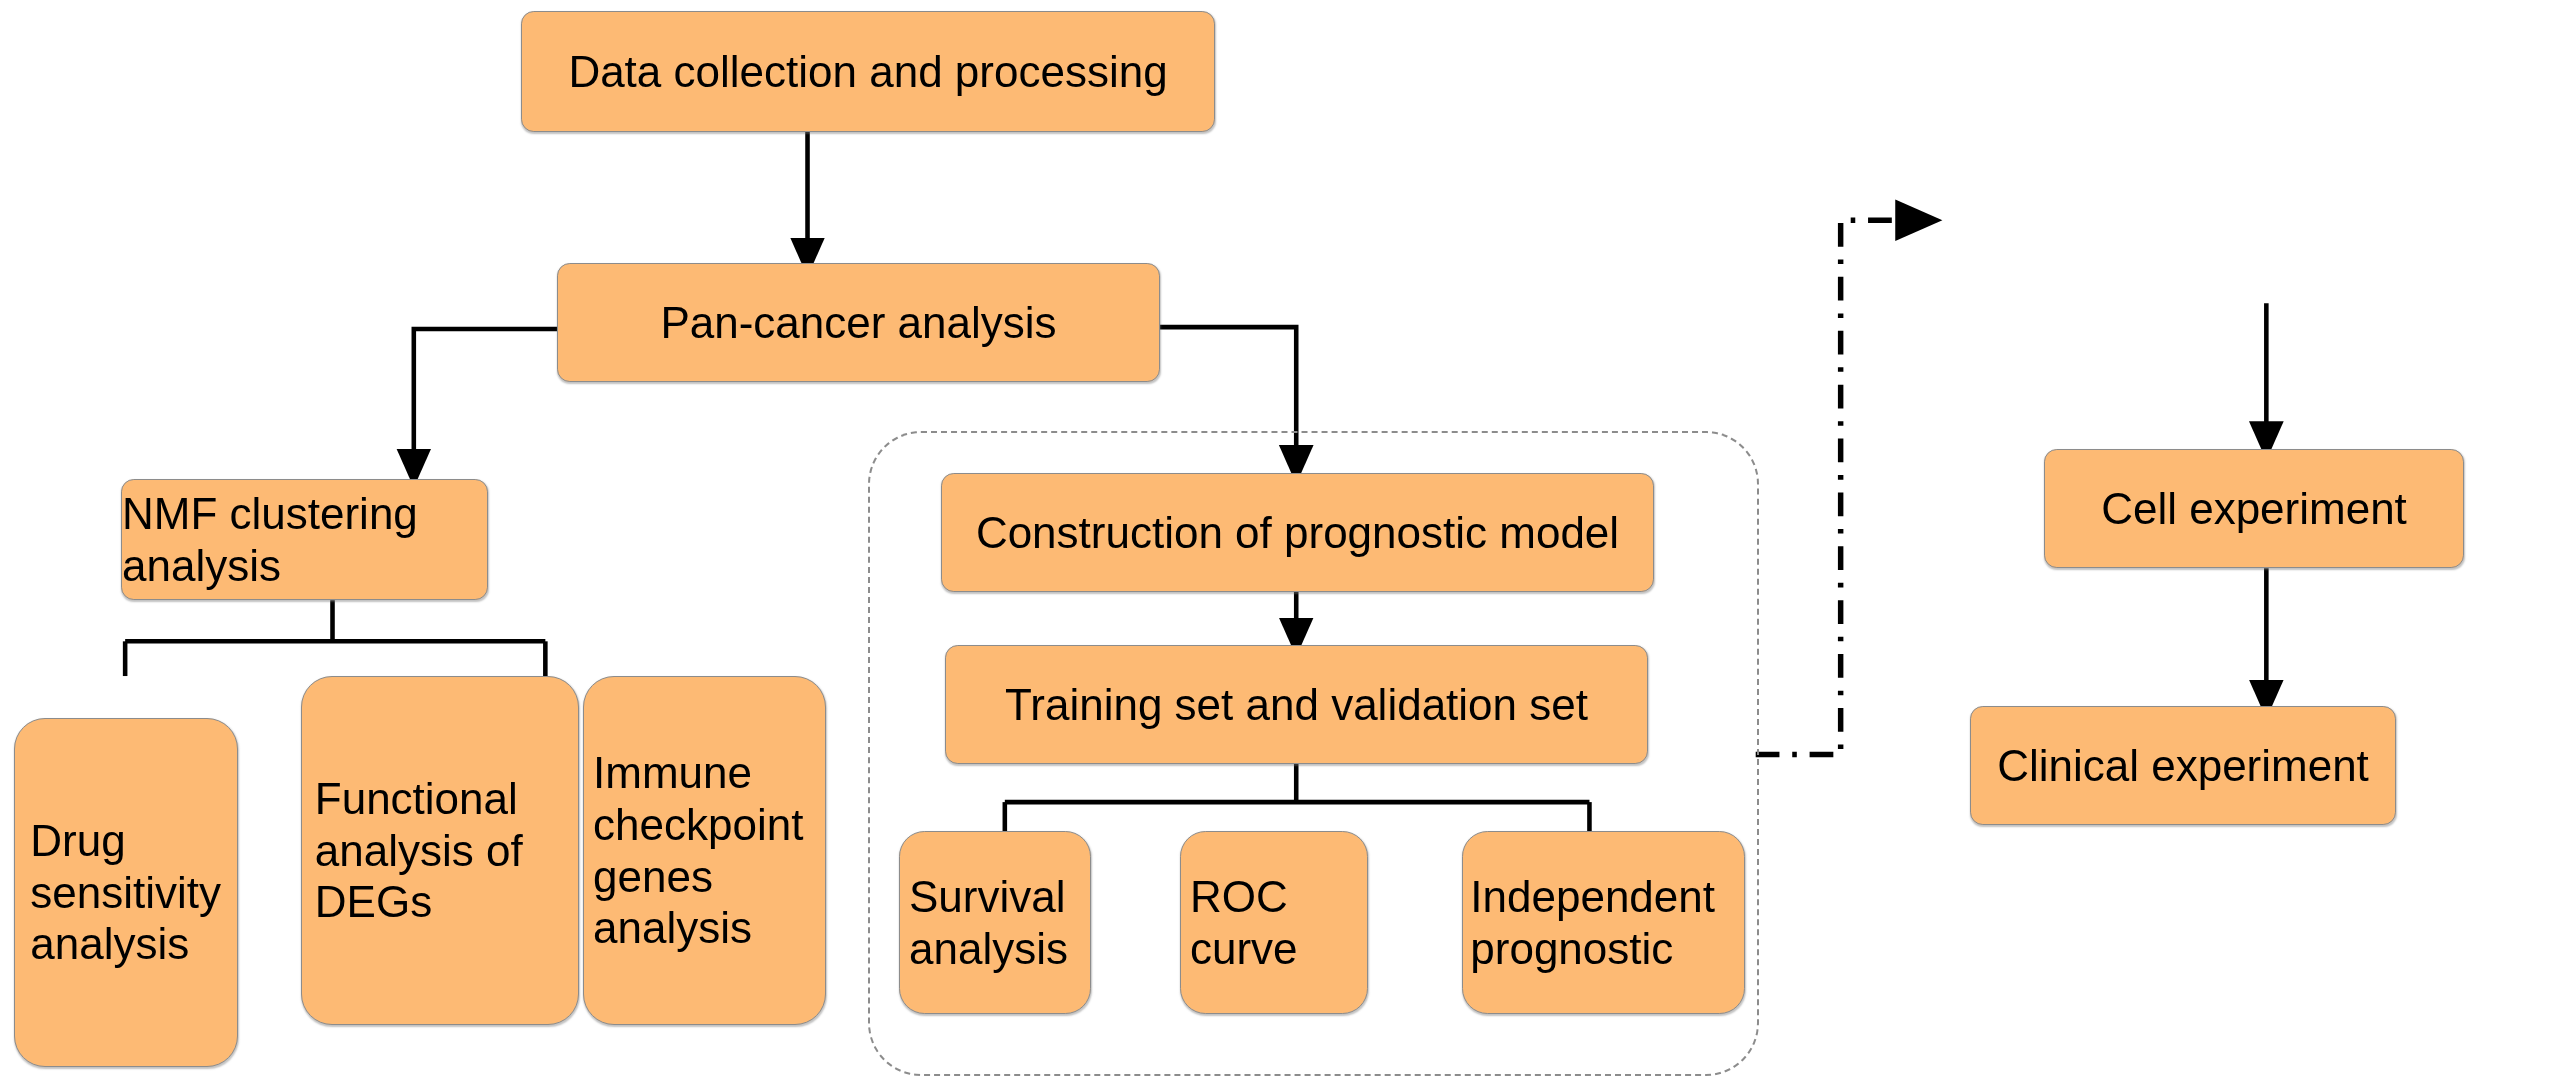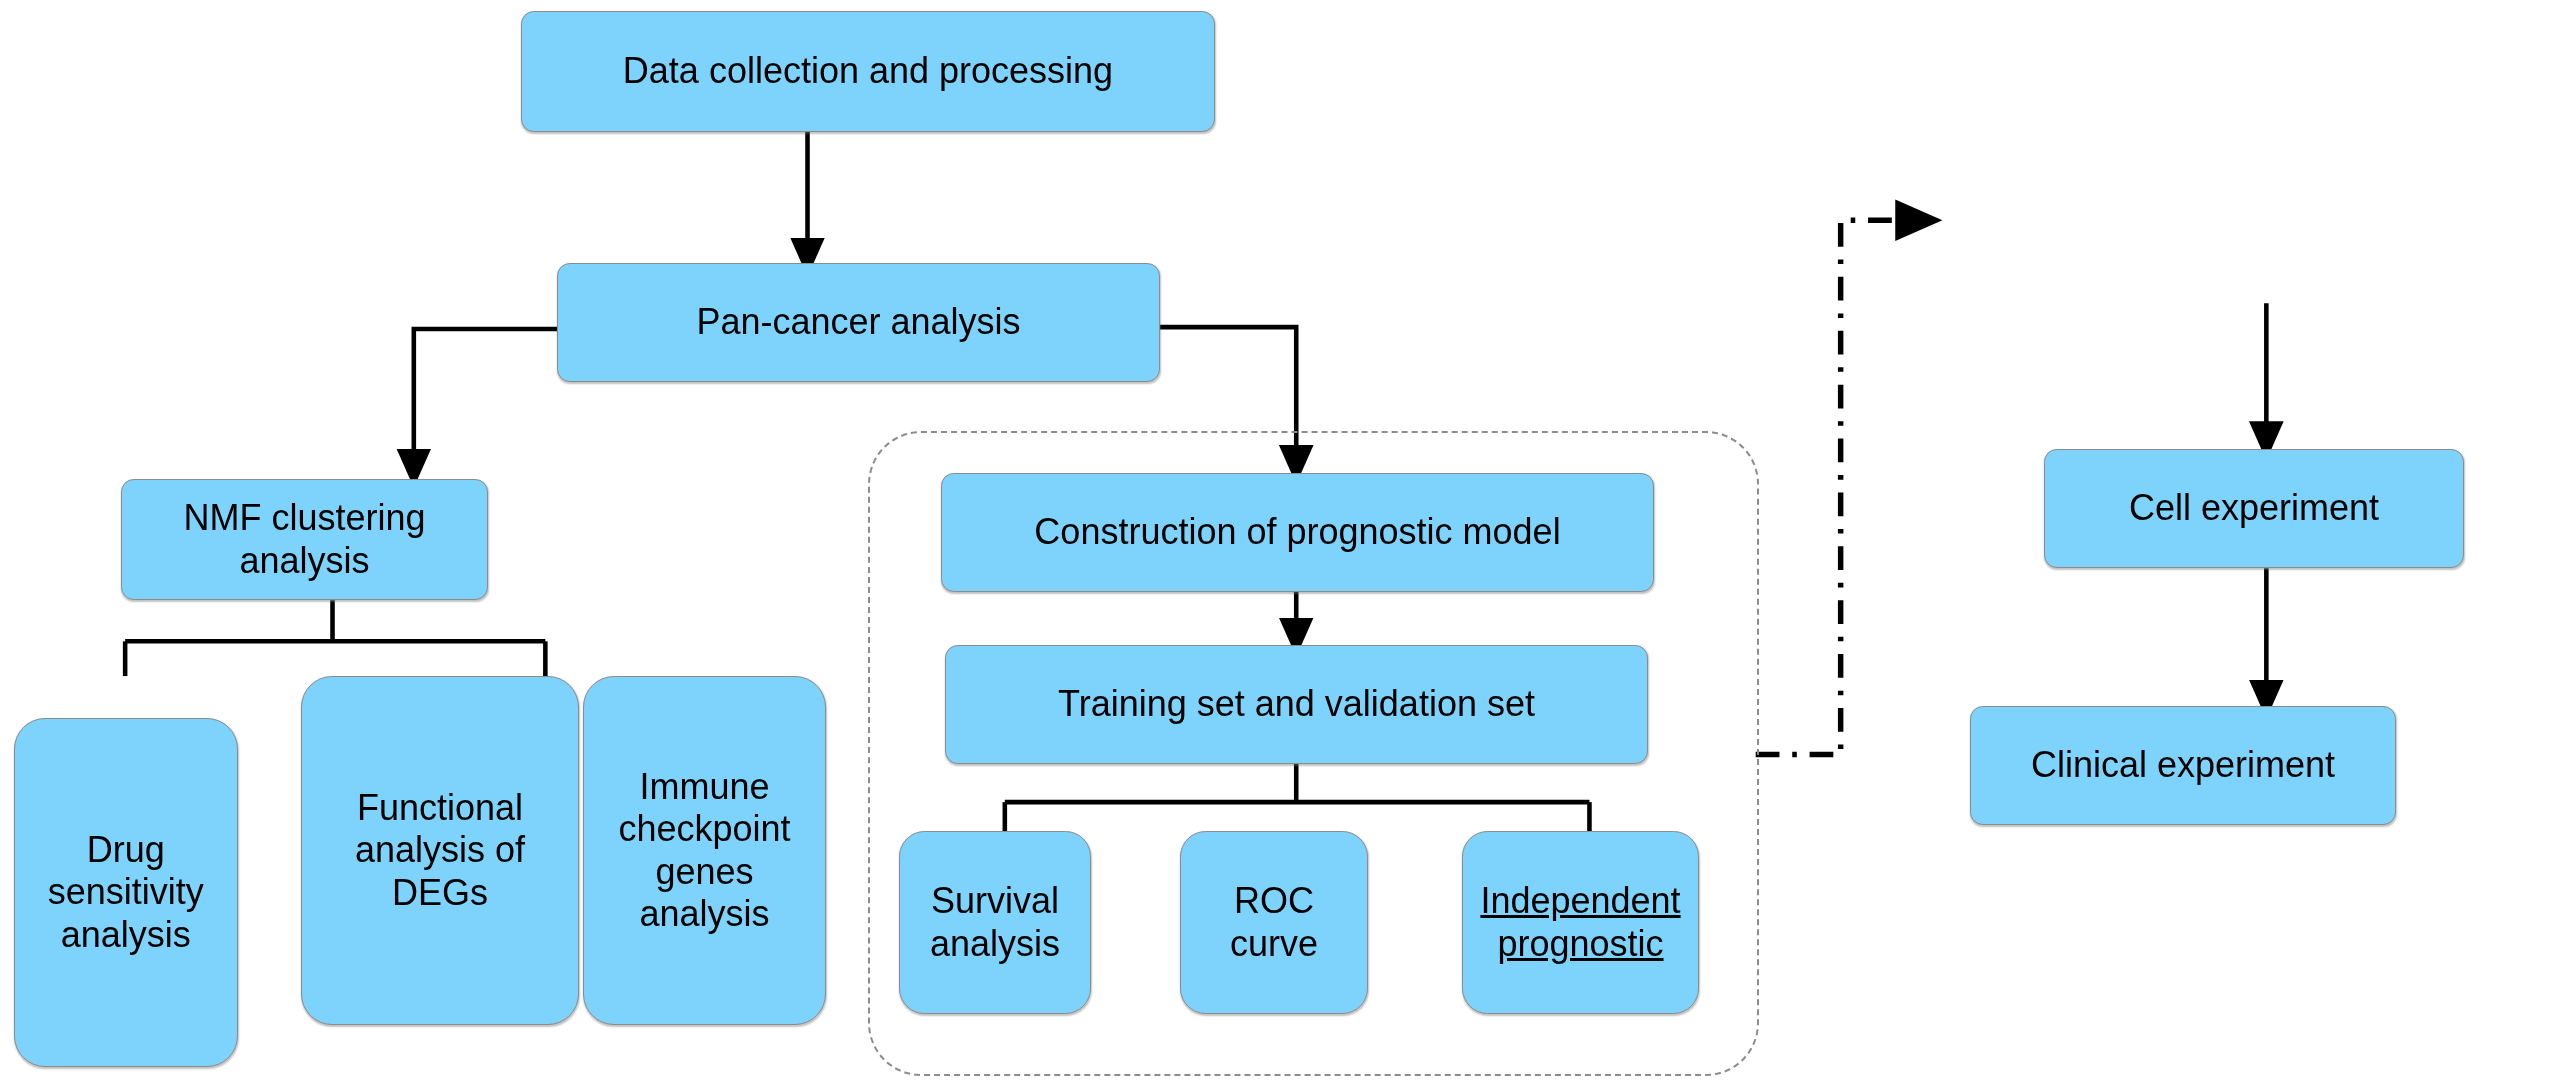"Data collection and processing" .node { background: #7dd3fc -> #fdba74; font-size: 36px -> 44px; text-align: center -> none }
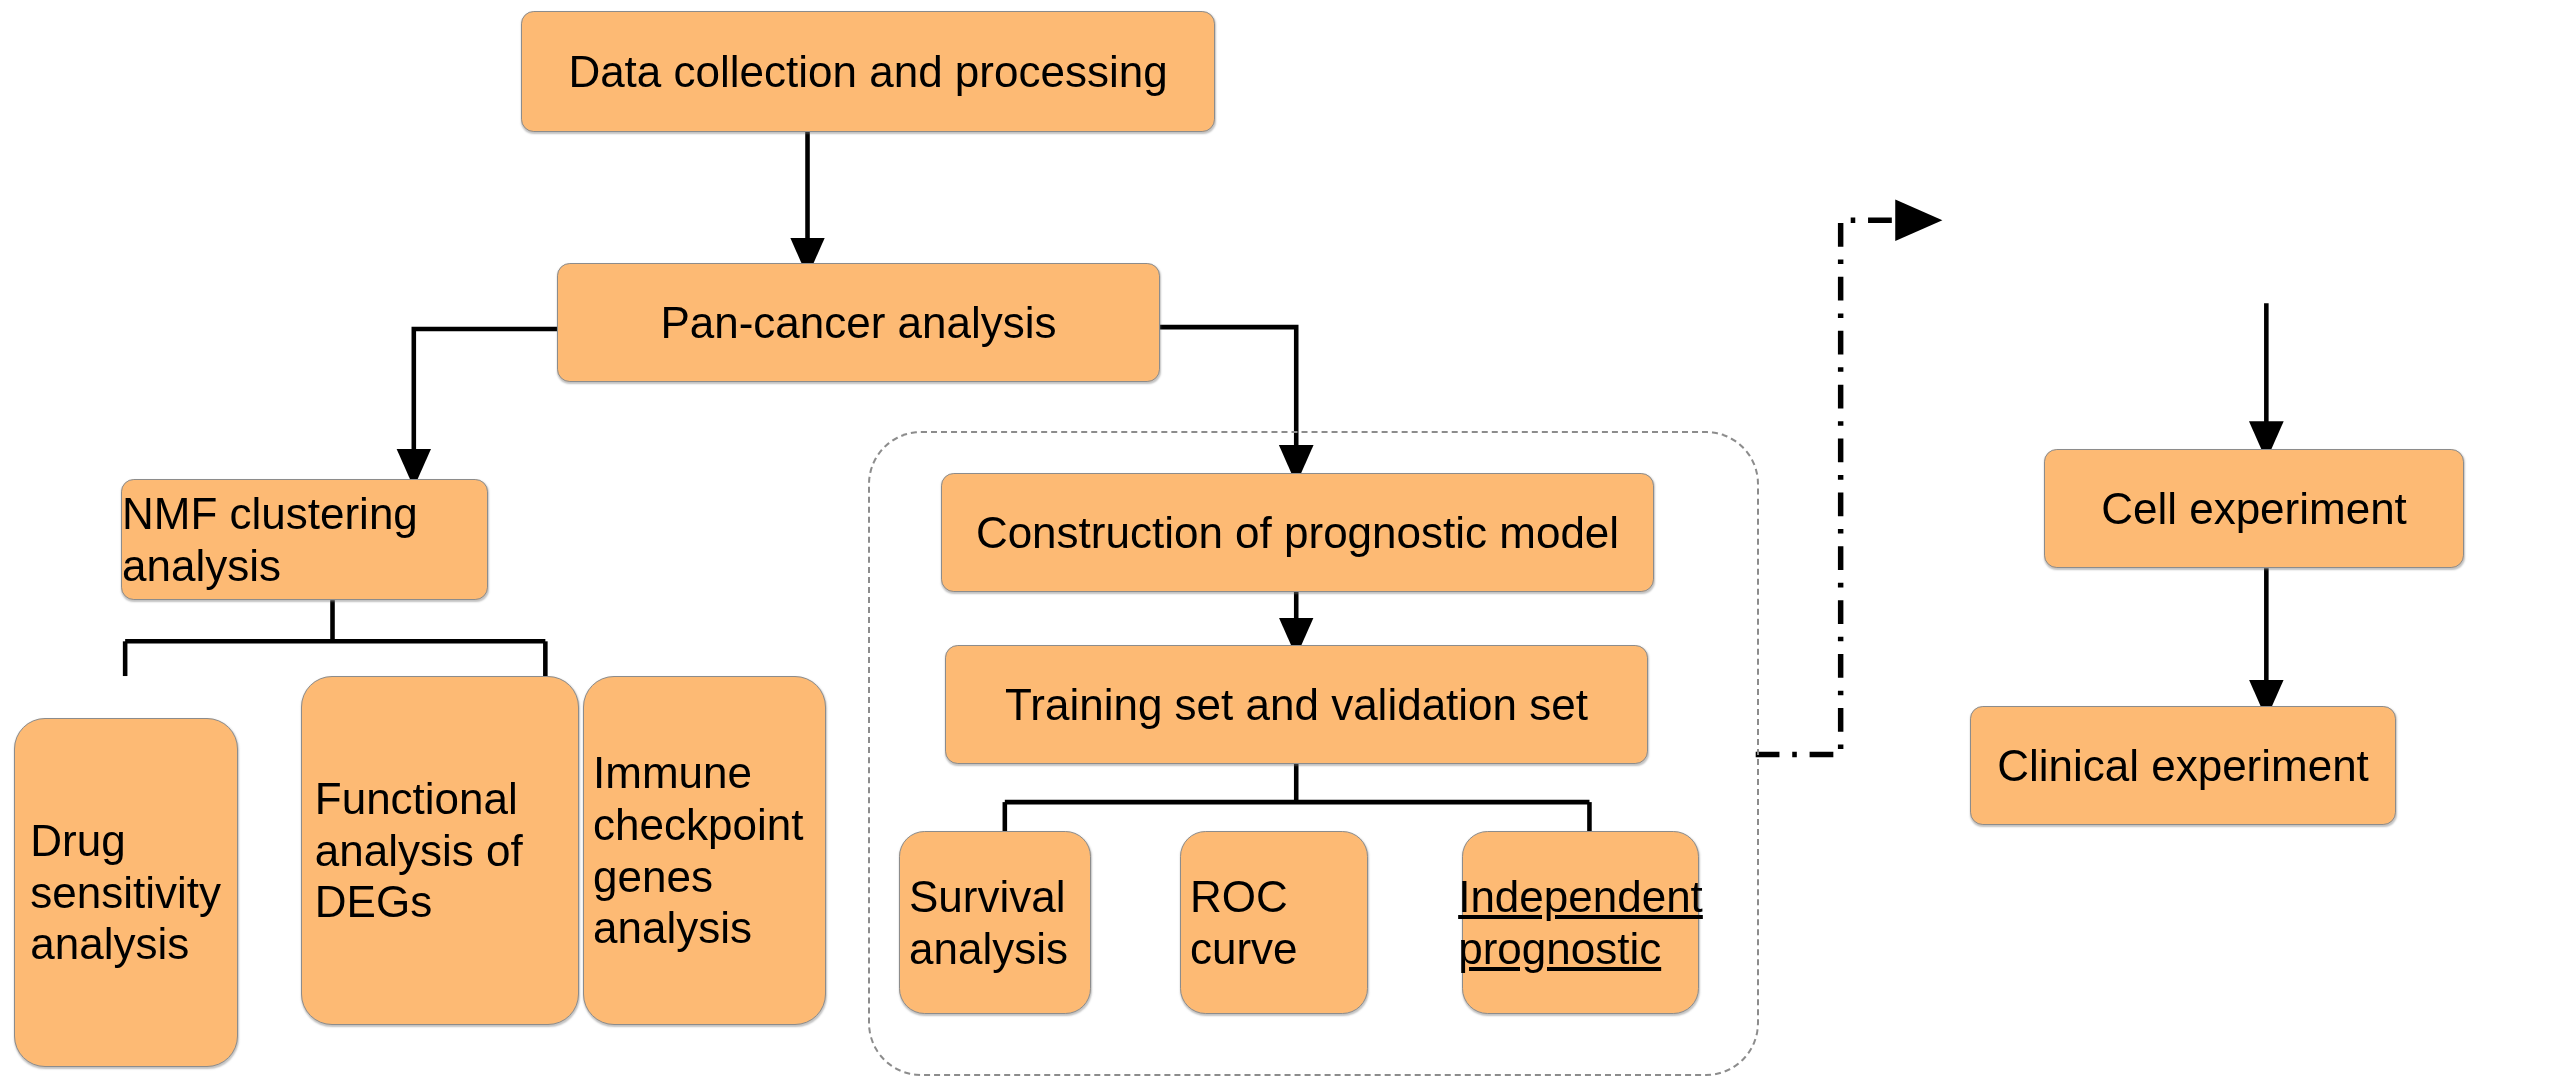"Independent prognostic" div.node { text-decoration: underline -> none; width: 237px -> 283px }
